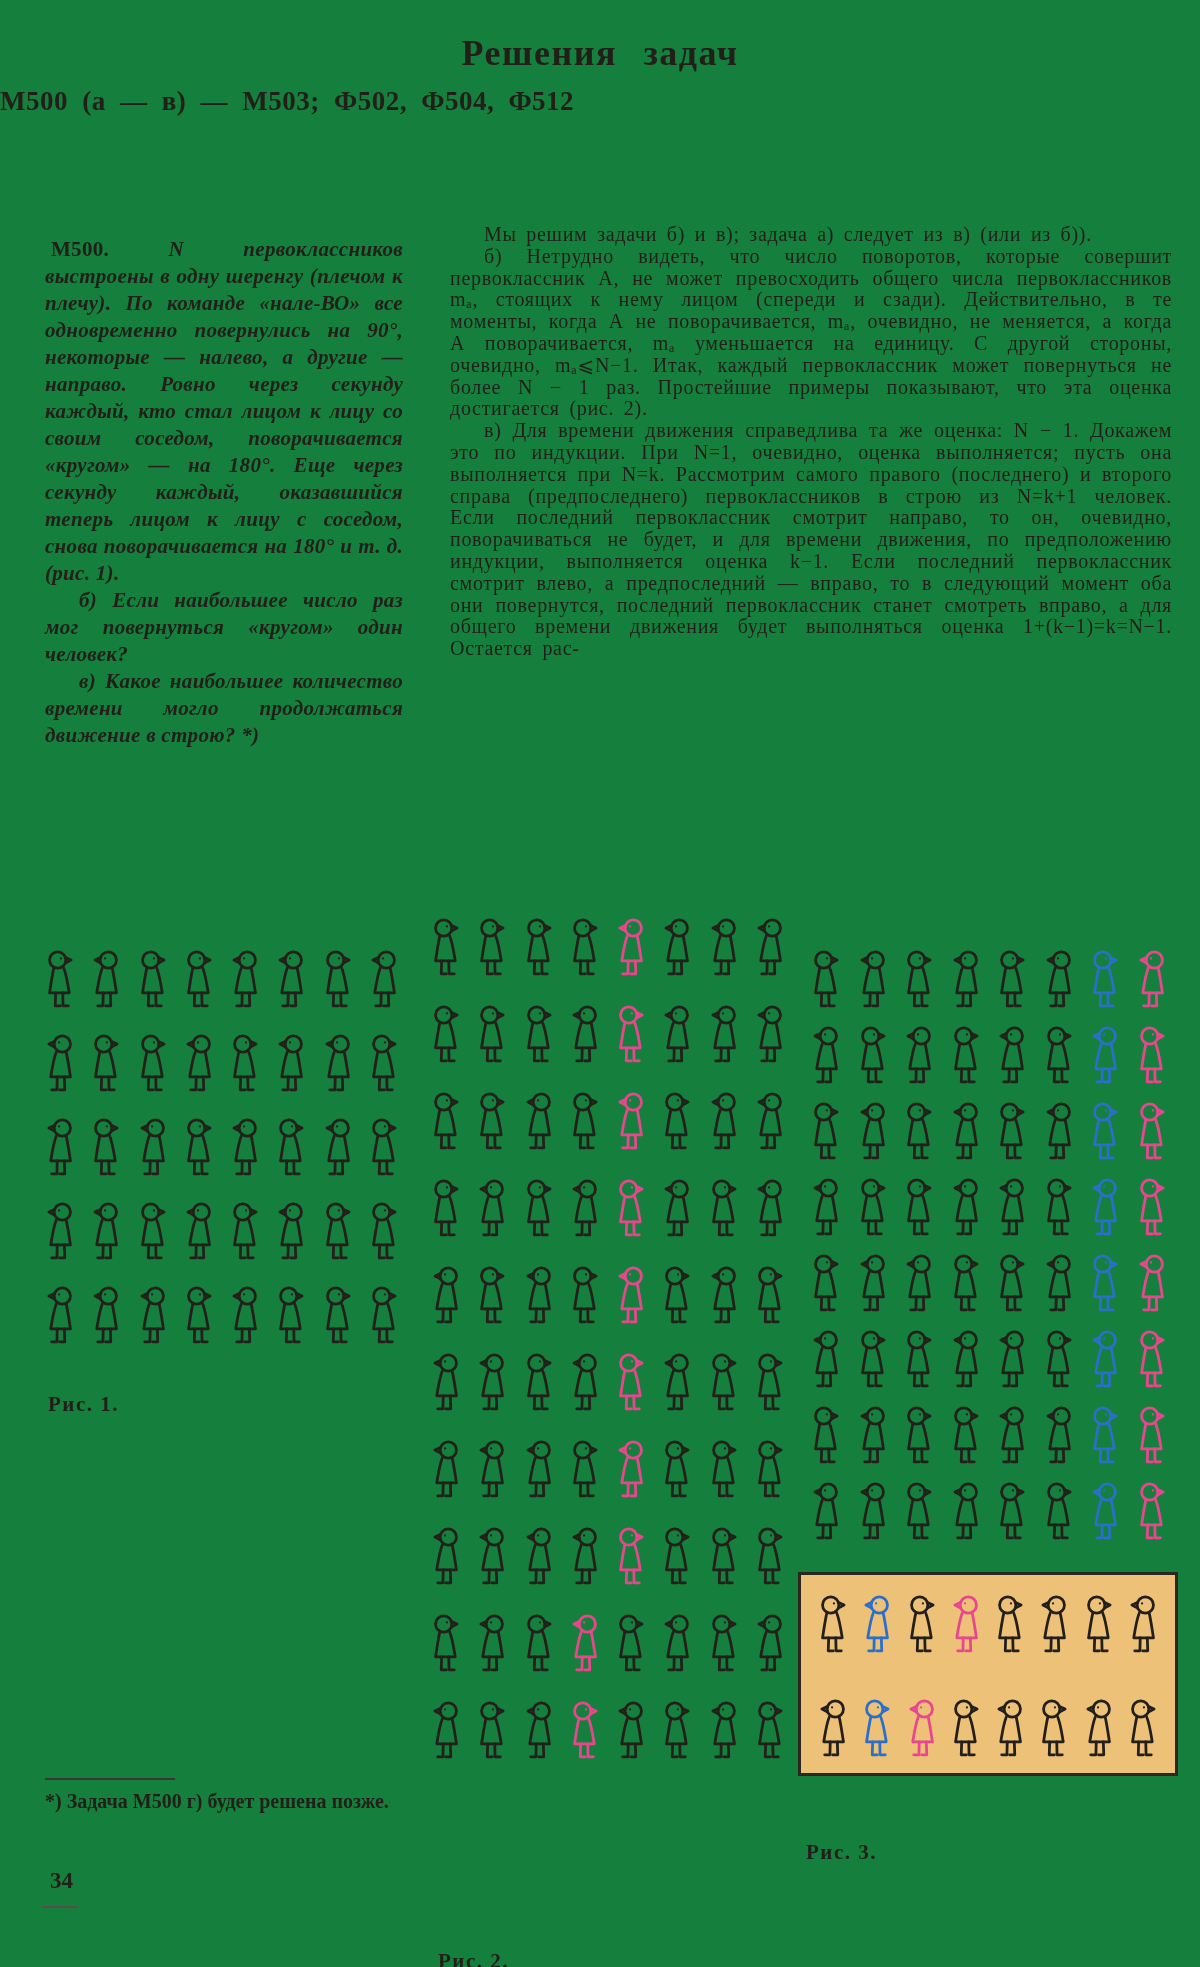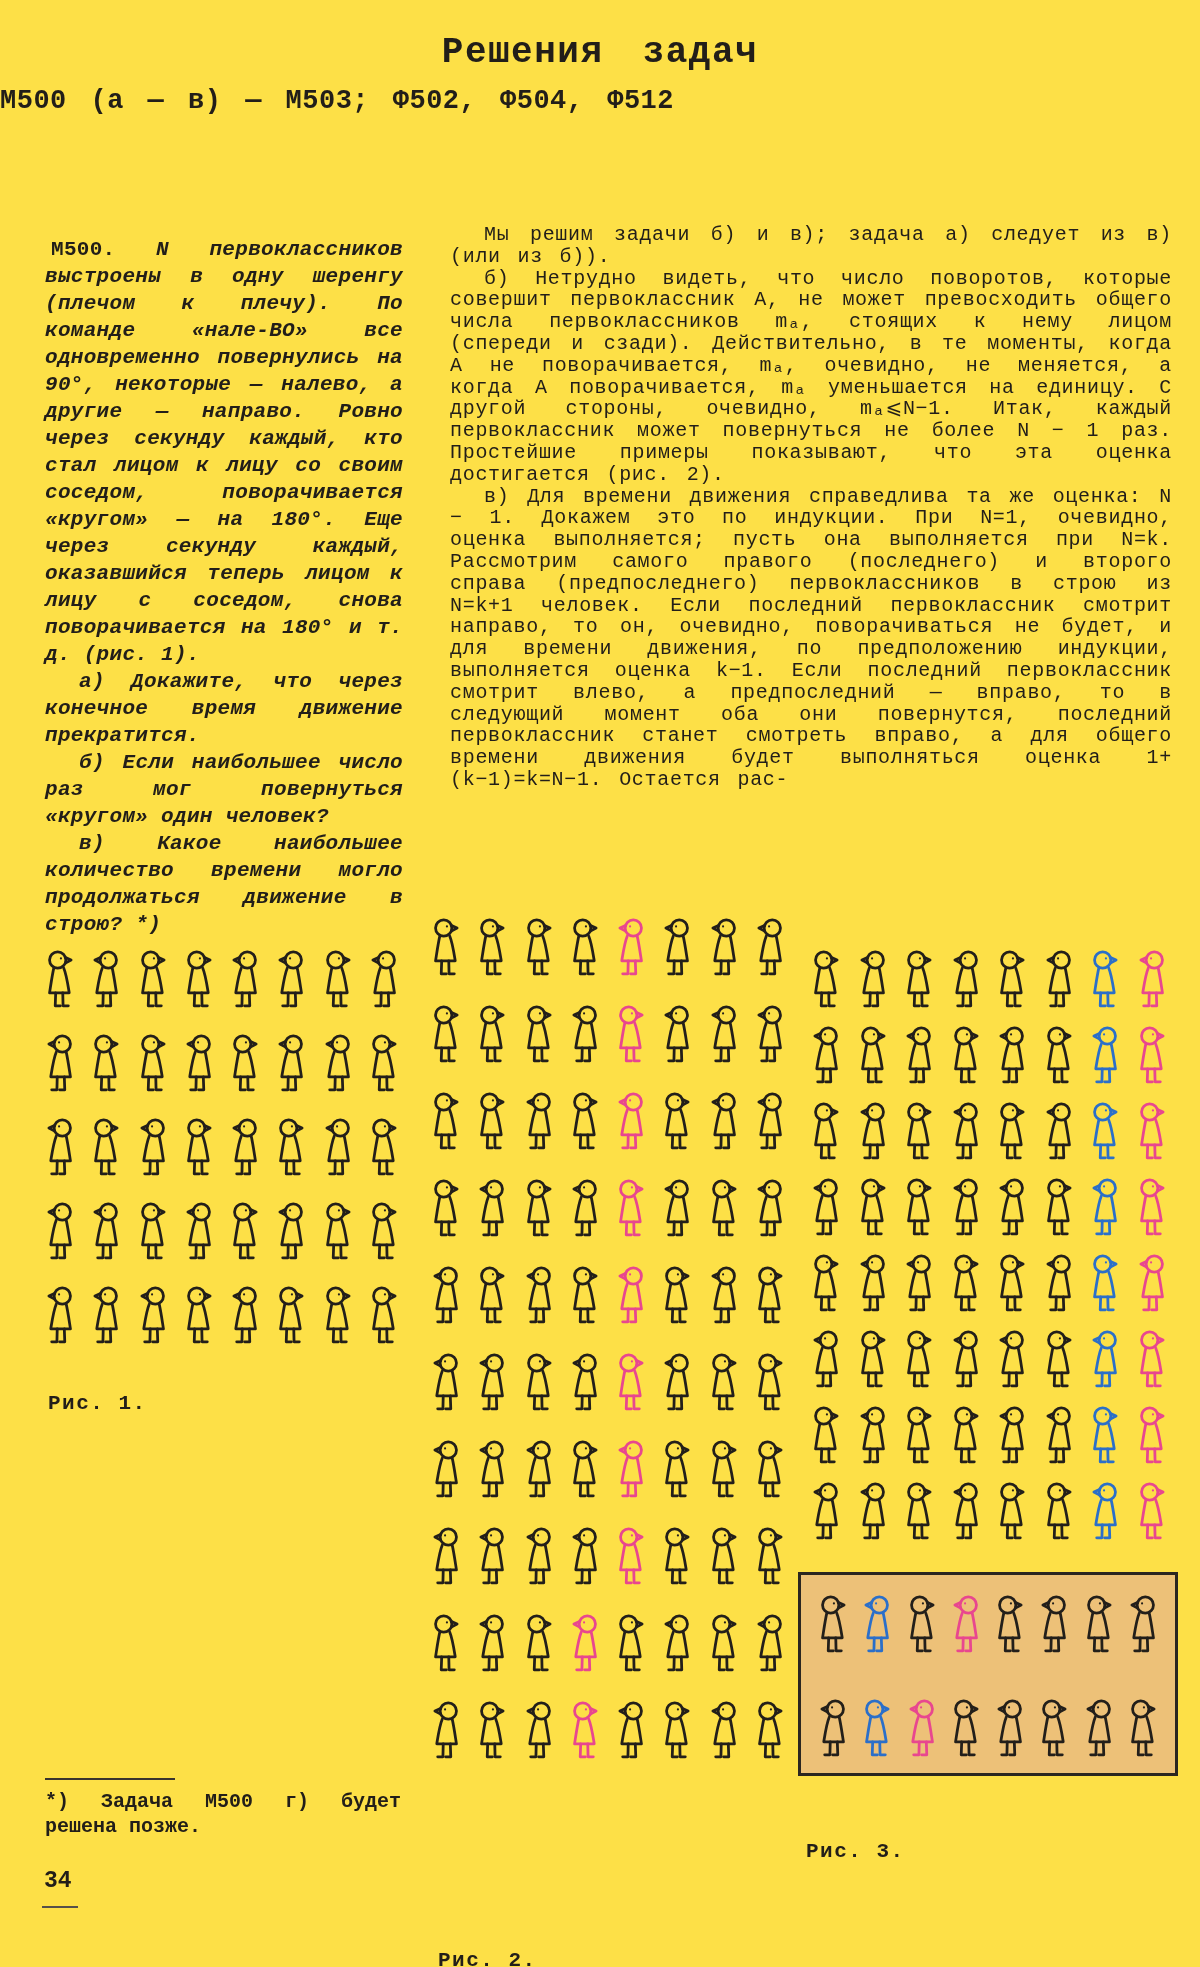"Решения задач" .page { background: #fde047 -> #15803d; font-family: Liberation Mono, monospace -> Liberation Serif, serif }
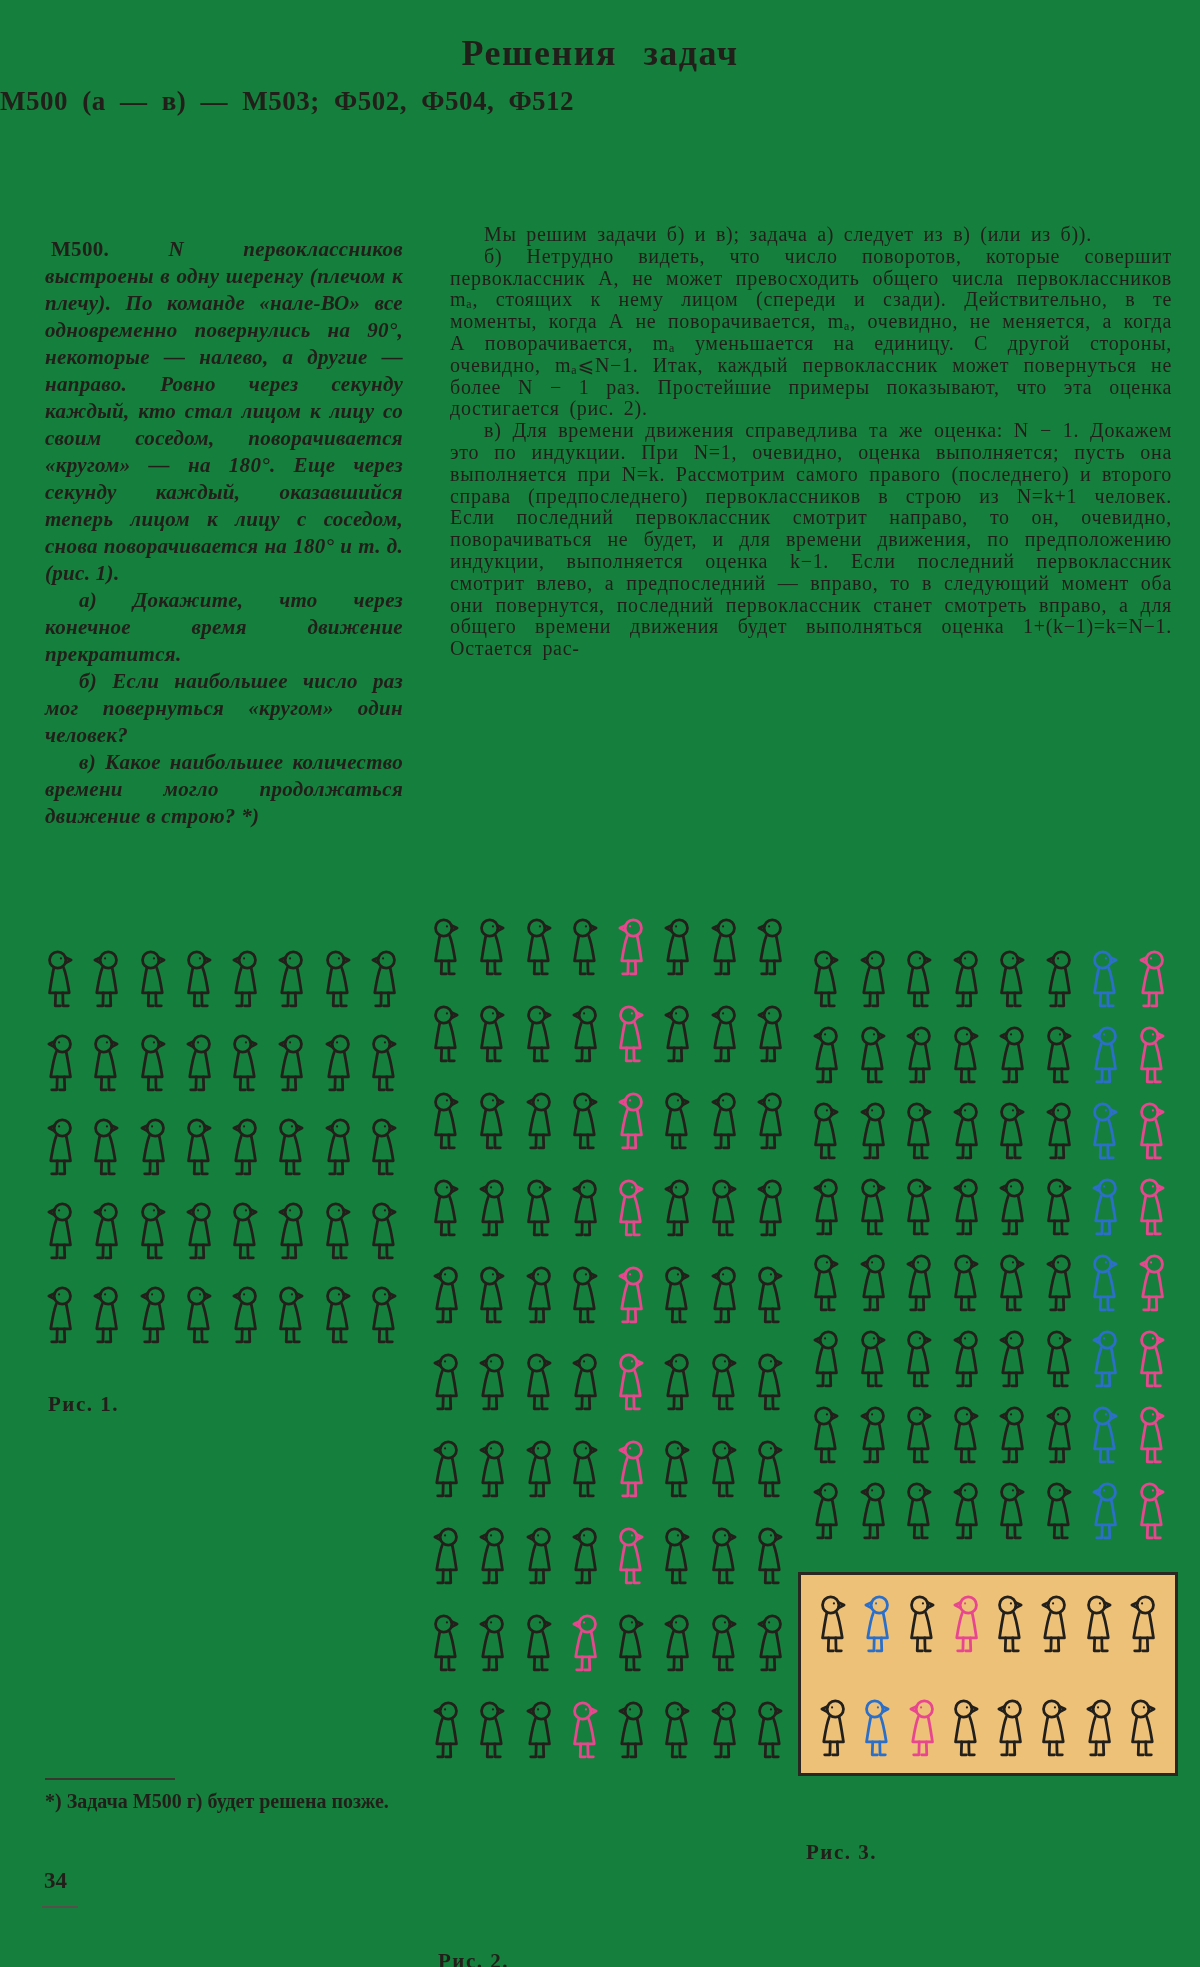"а) Докажите, что через конечное" p { html: <p>а) Докажите, что через конечное время движение прекратится.</p> -> none }
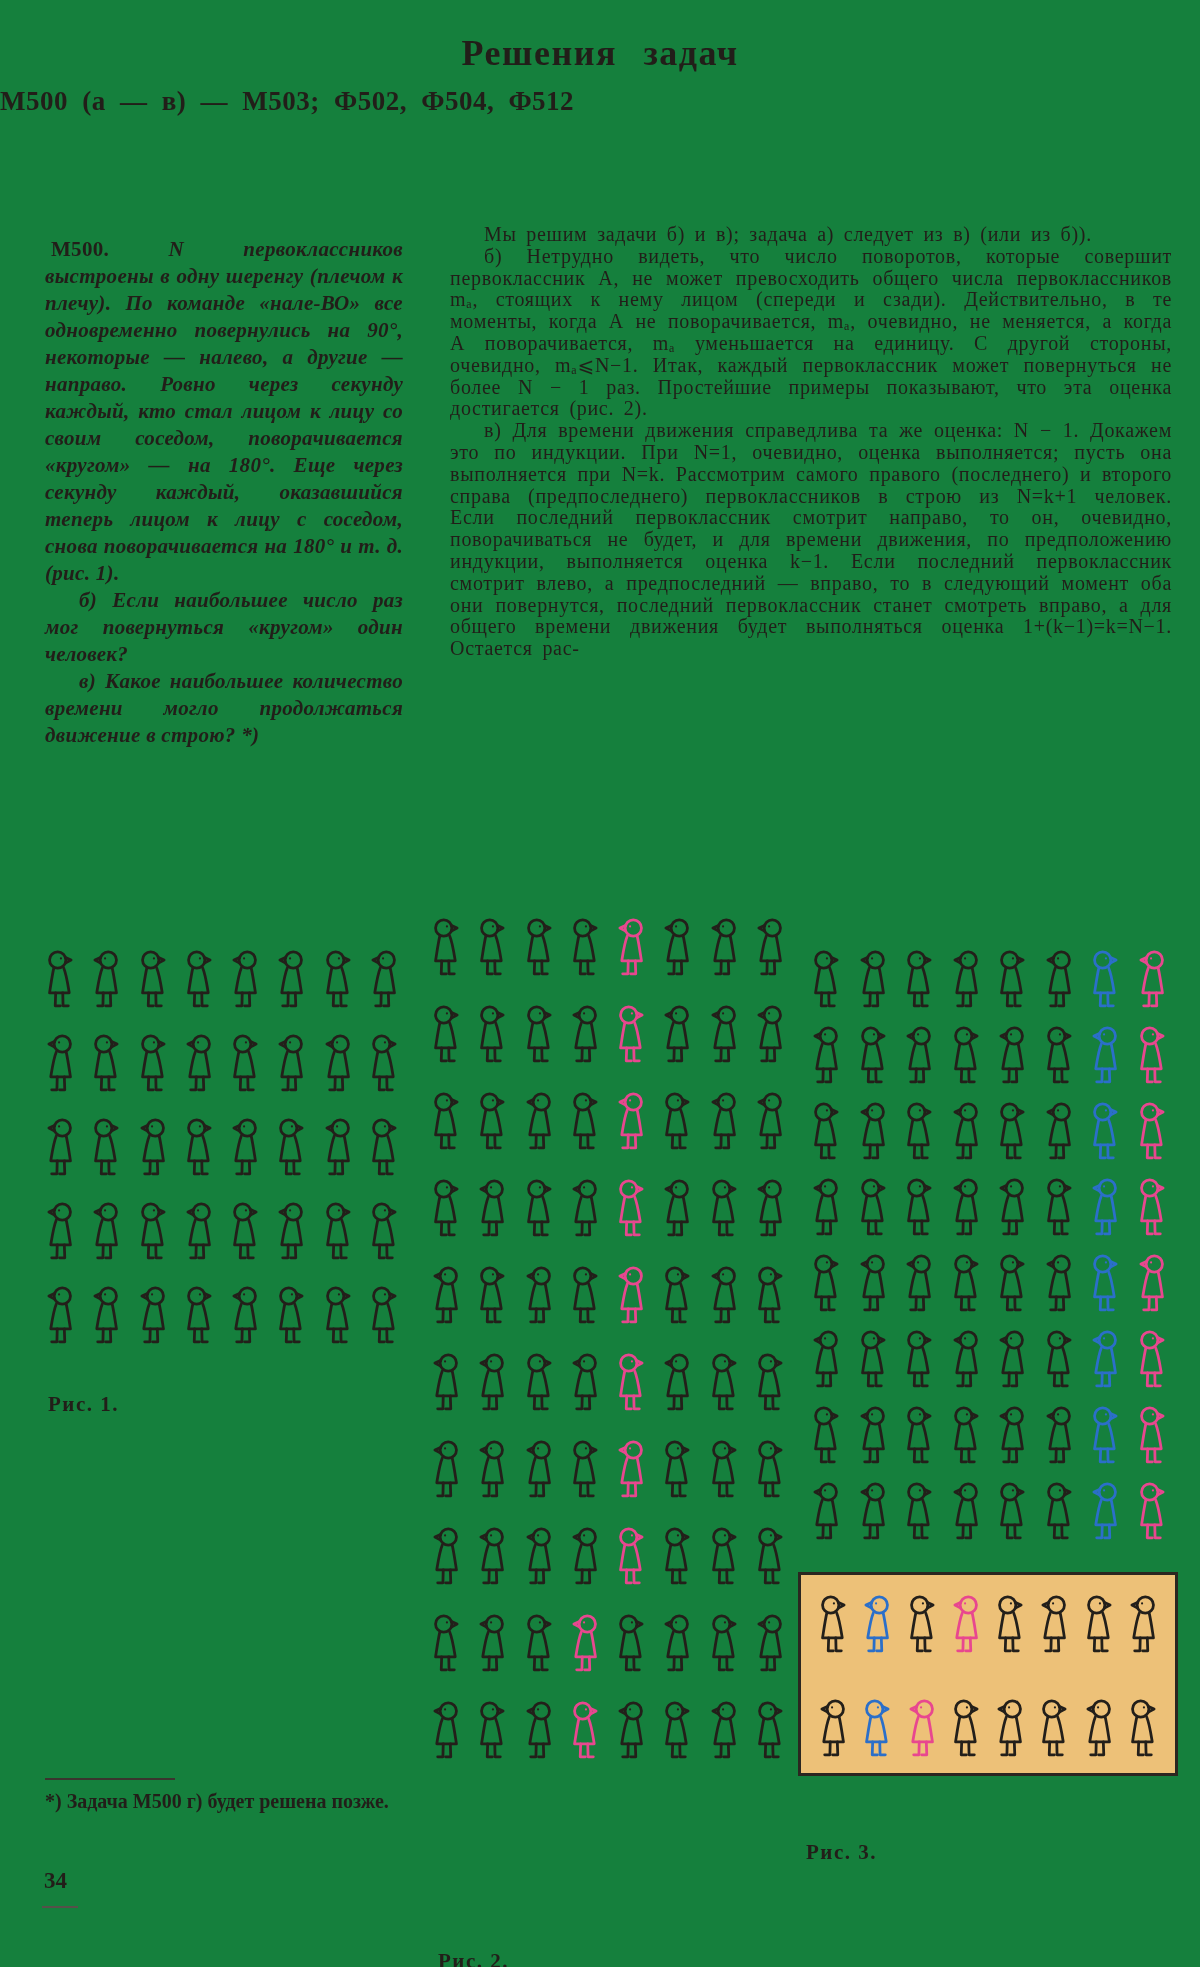"34" .page-number { left: 44px -> 50px }
